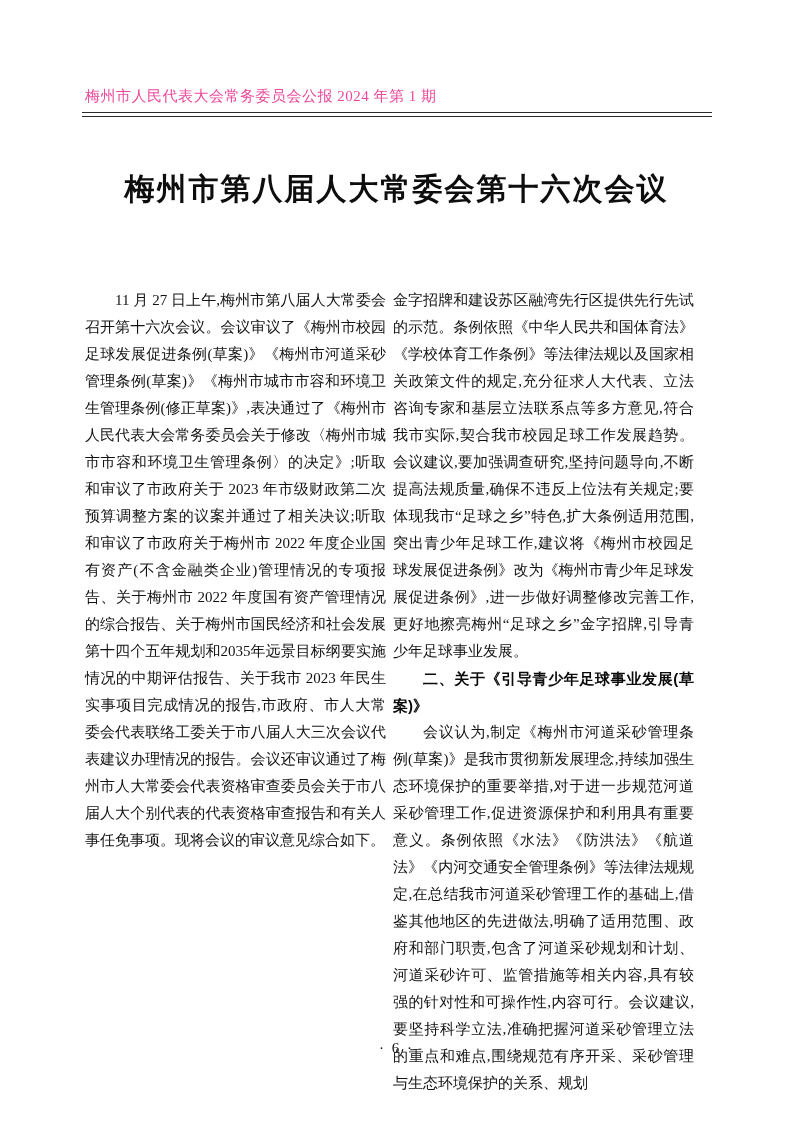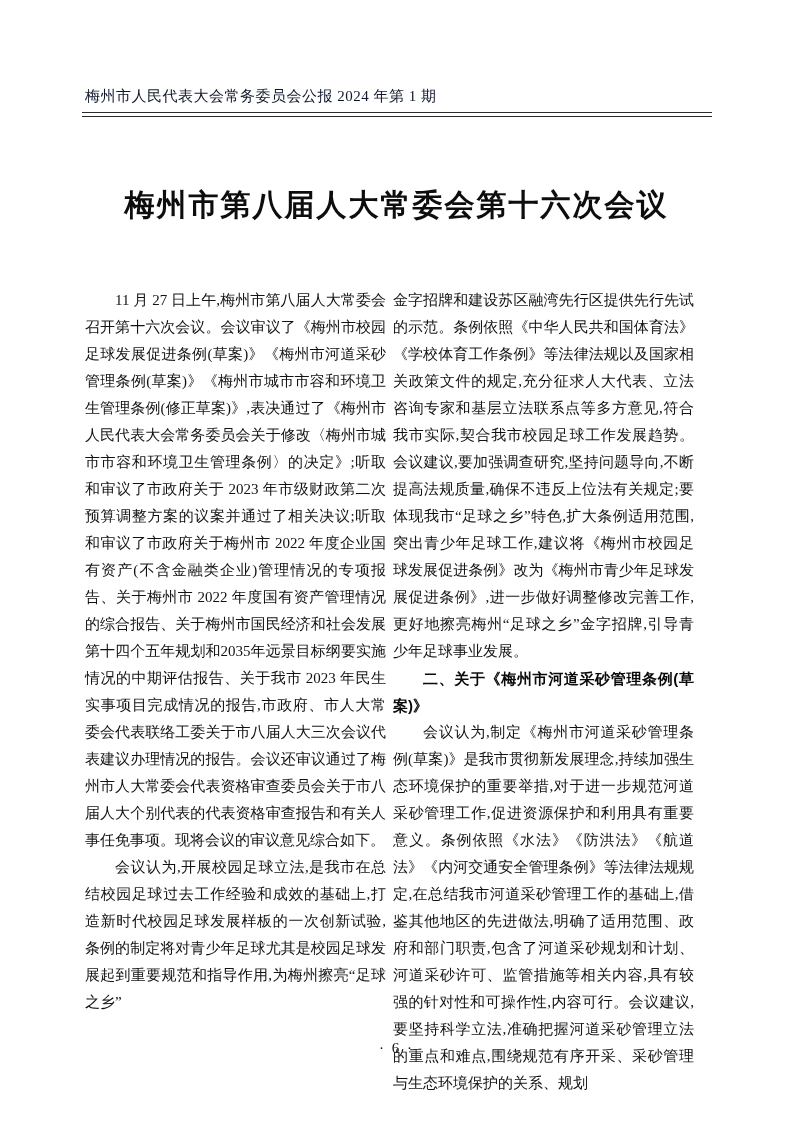"梅州市人民代表大会常务委员会公报 2024 年第 1 期" .header { color: #0f172a -> #ec4899 }
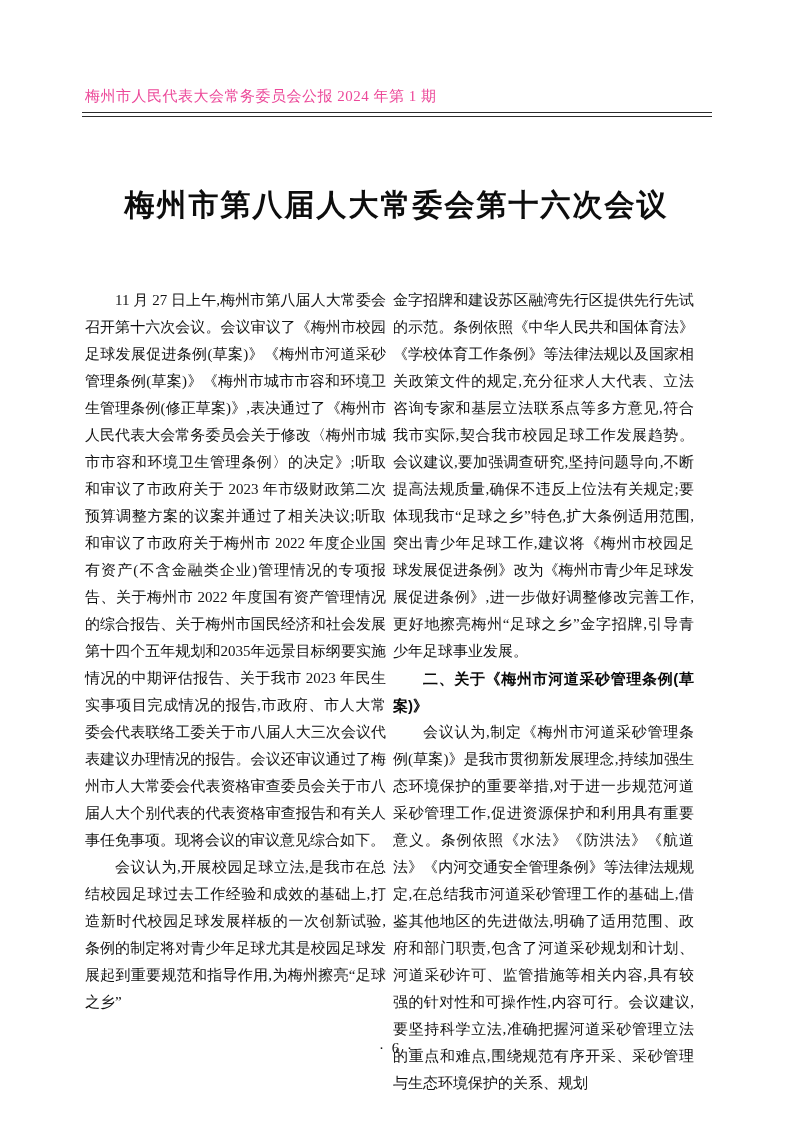"梅州市第八届人大常委会第十六次会议" .doc-title { margin: 16px -> 0 }
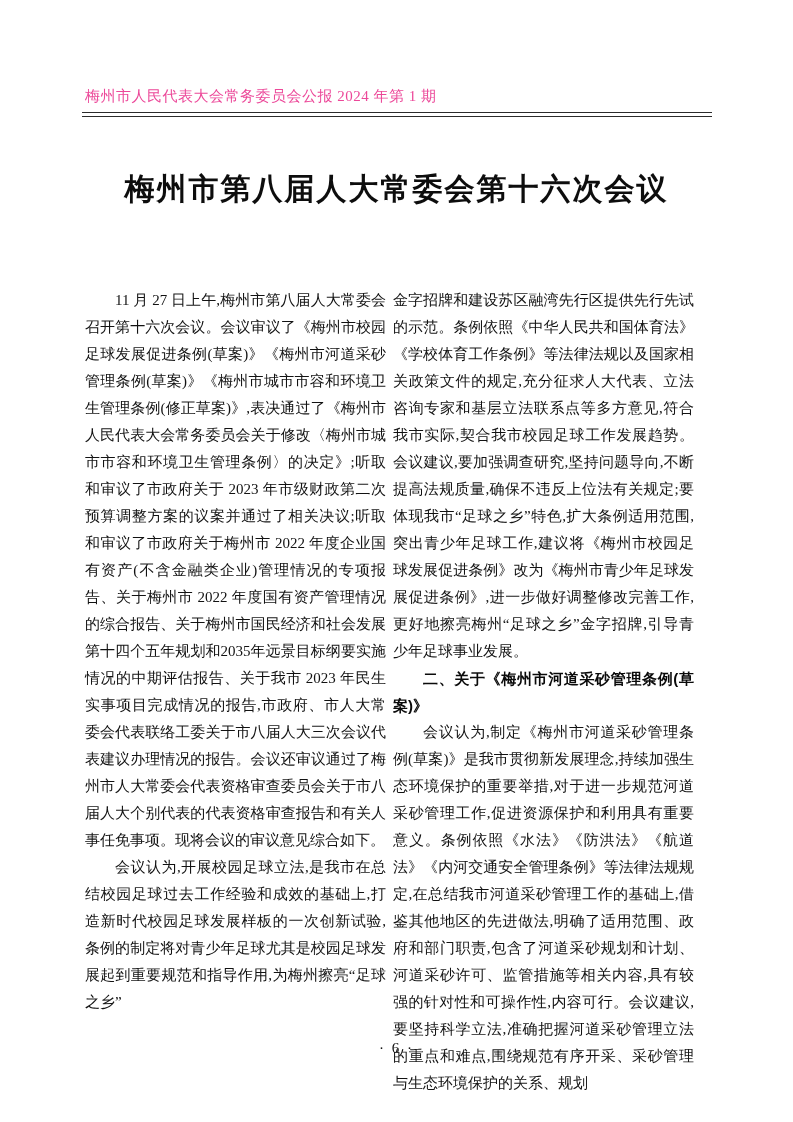"二、关于《梅州市河道采砂管理条例(草案)》" p.heading { text: 梅州市河道采砂管理条例 -> 引导青少年足球事业发展 }
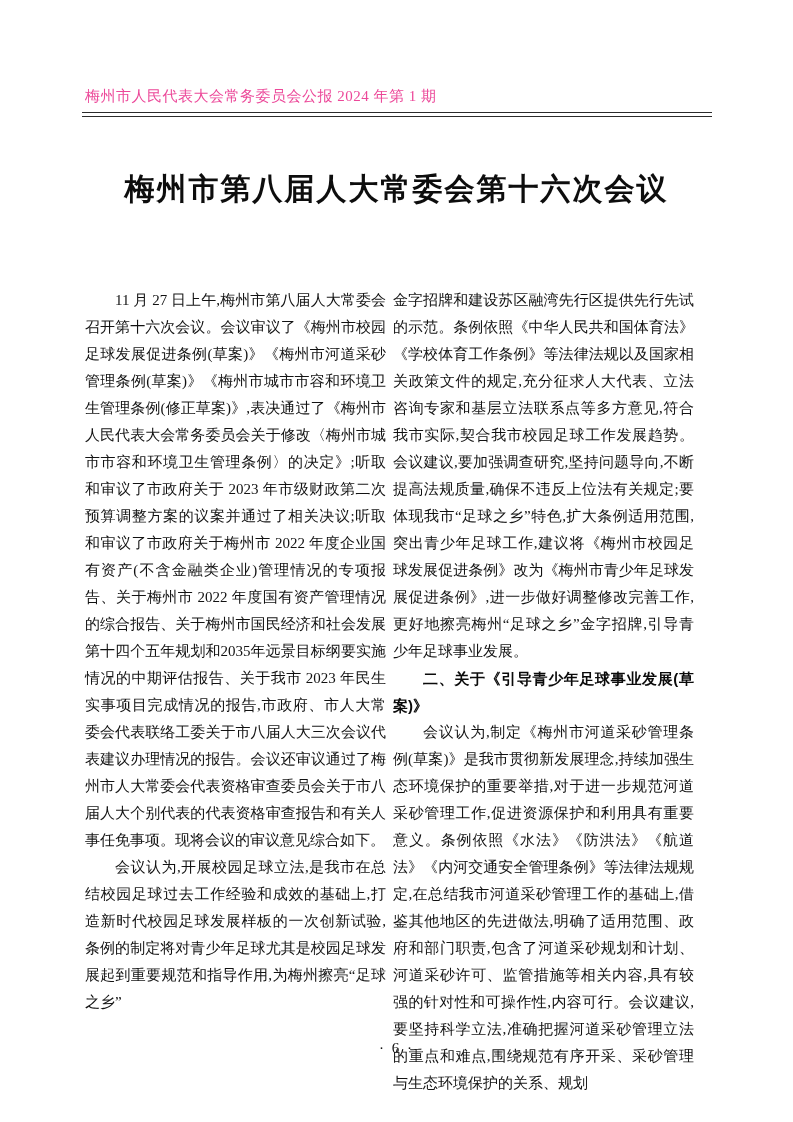"会议认为,开展校园足球立法,是我市在总结校园足球过去工作经验和成效的基础上,打造" p.para { html: <p>会议认为,开展校园足球立法,是我市在总结校园足球过去工作经验和成效的基础上,打造新时代校园足球发展样板的一次创新试验,条例的制定将对青少年足球尤其是校园足球发展起到重要规范和指导作用,为梅州擦亮“足球之乡”</p> -> none }
